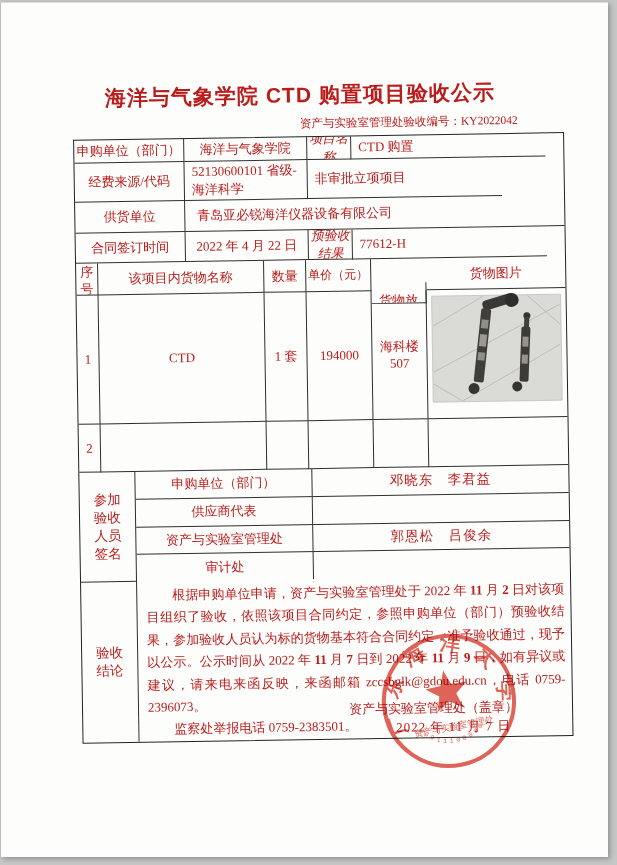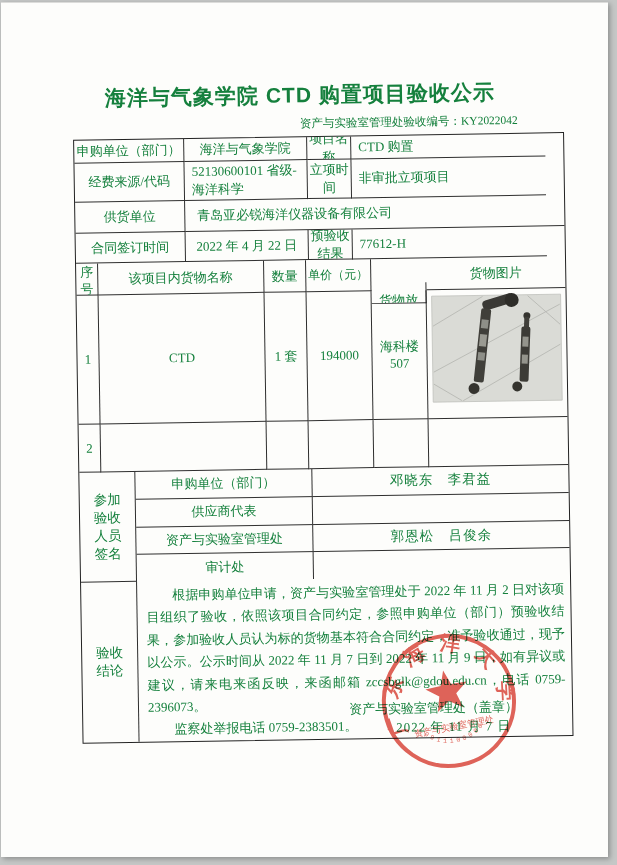"海洋与气象学院 CTD 购置项目验收公示" .viewport { color: #15803d -> #b91c1c }
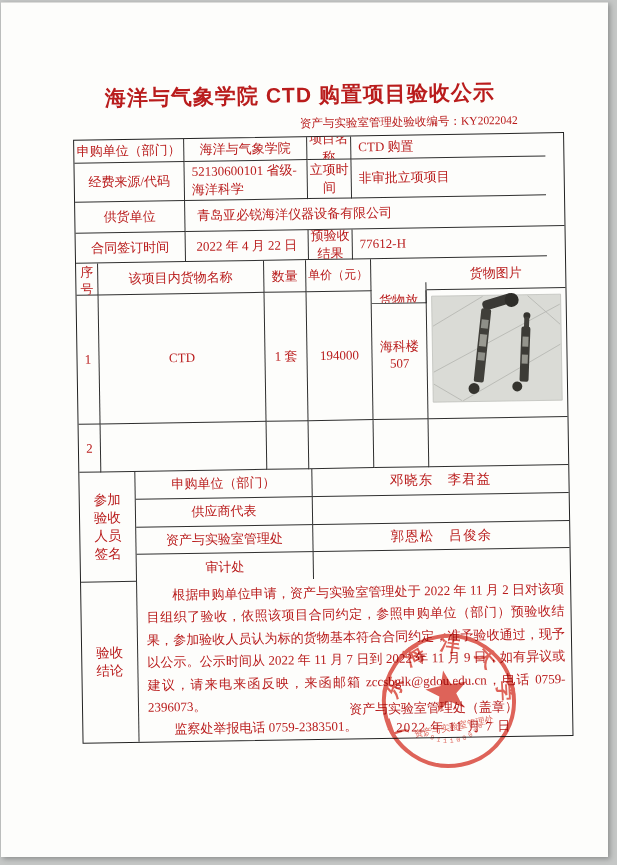"项目名称" .c3 { font-style: none -> italic }
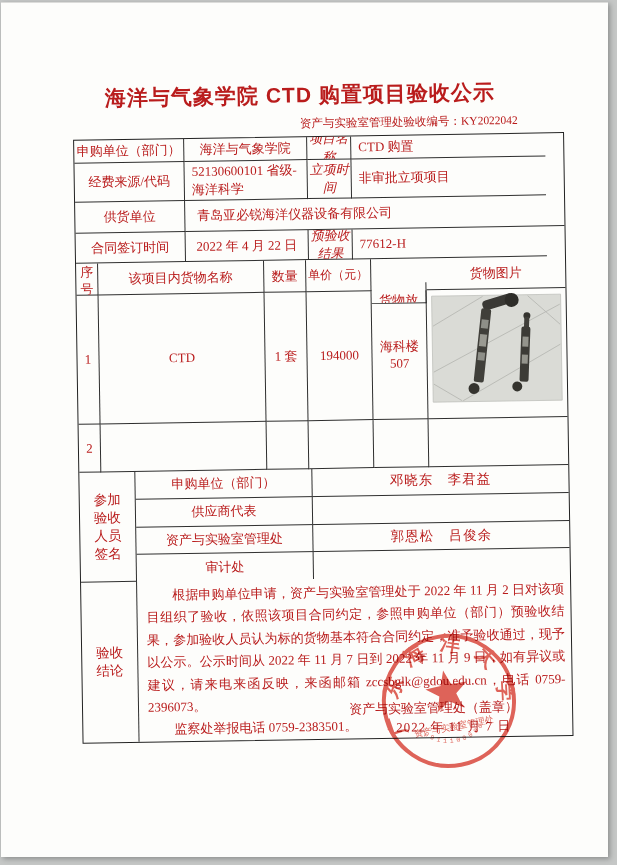"立项时间" div.td { html: <div>立项时间</div> -> none }
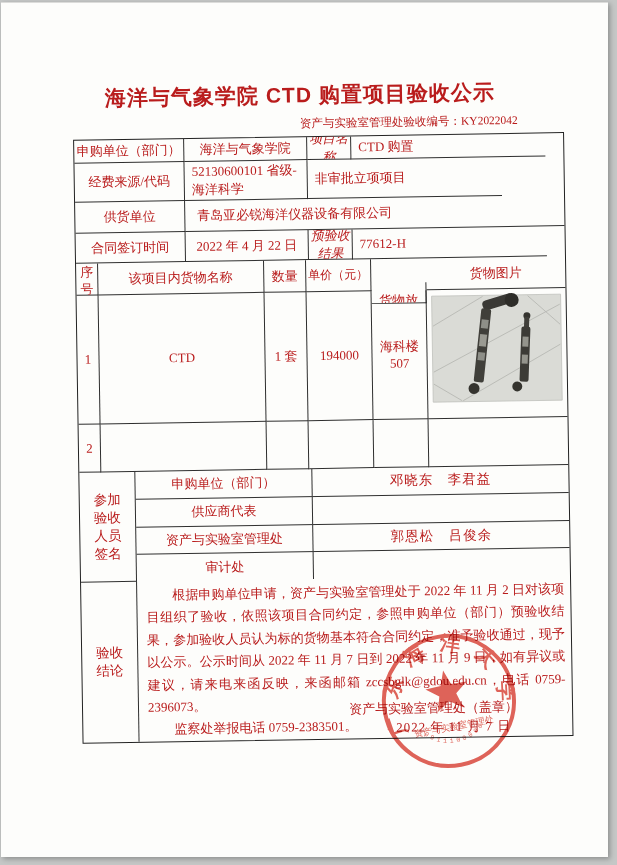"11" .seg-bold { font-weight: normal -> bold }
